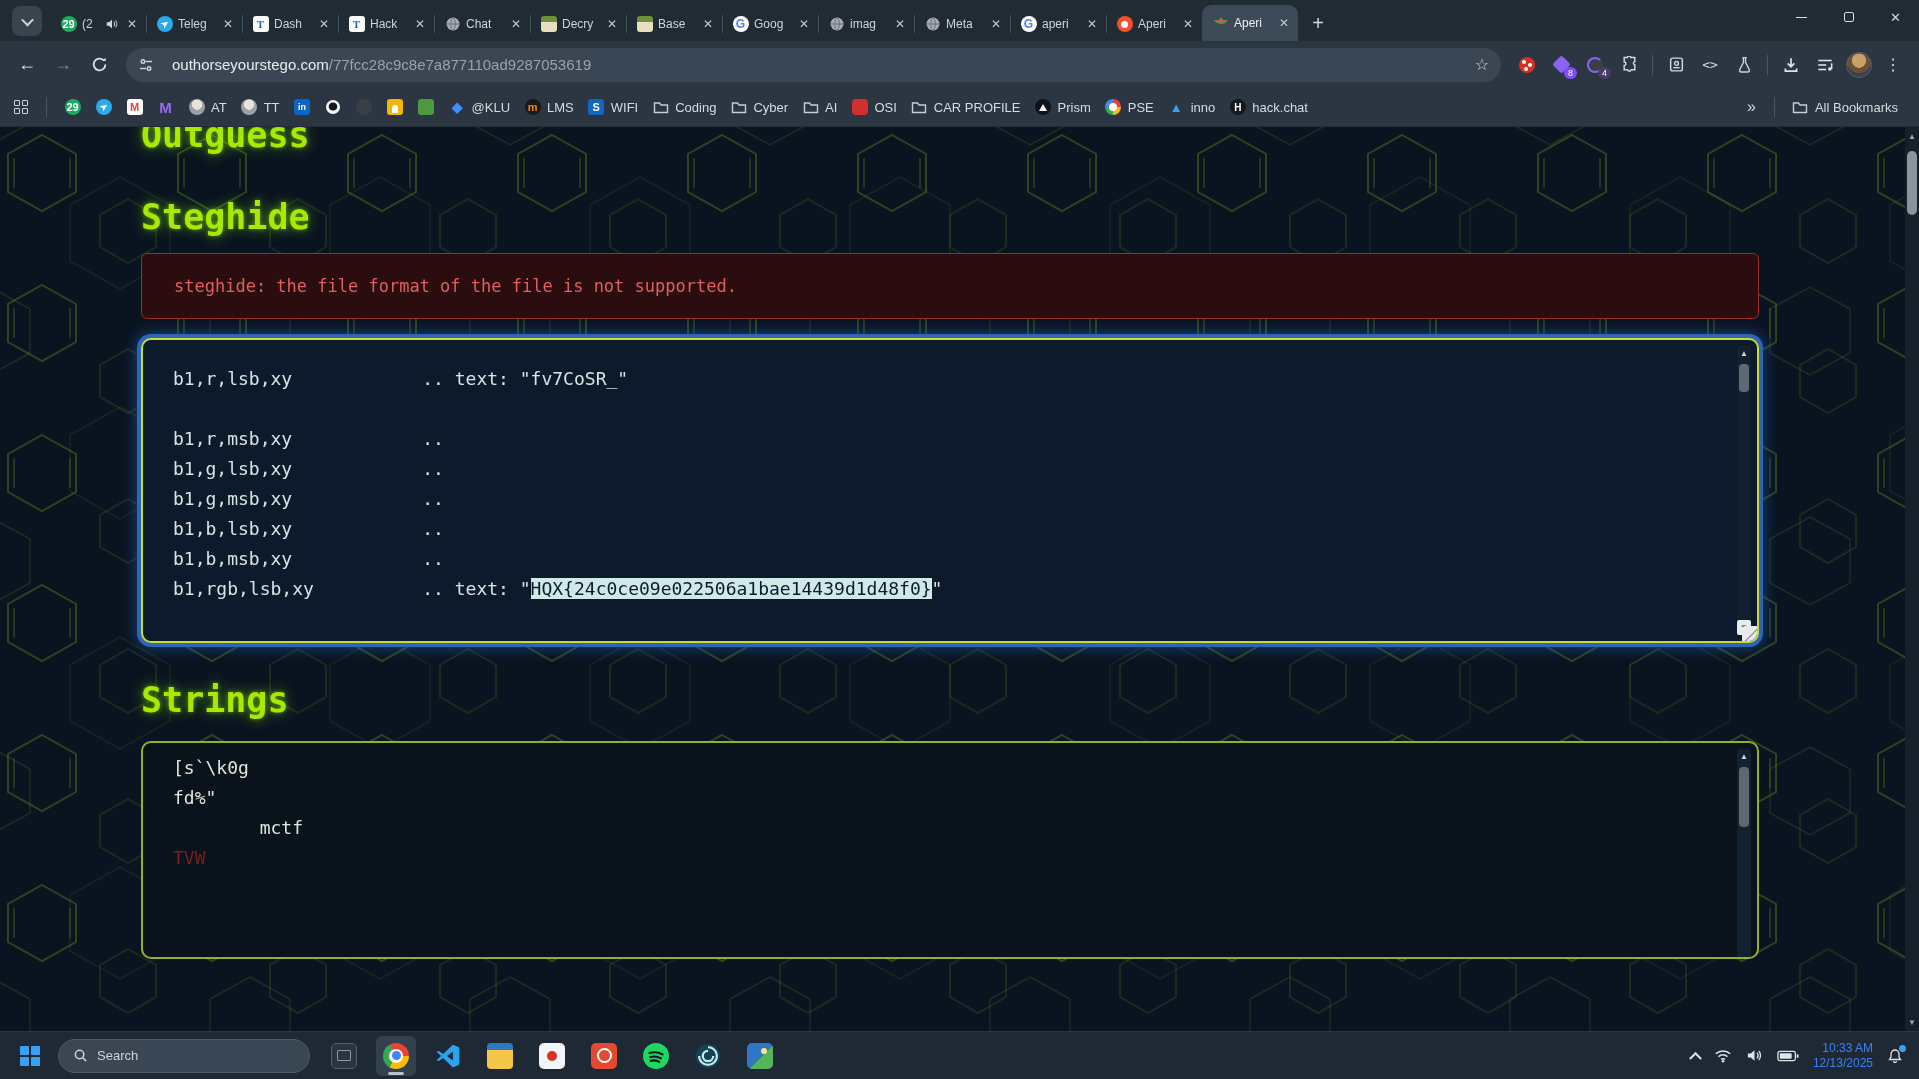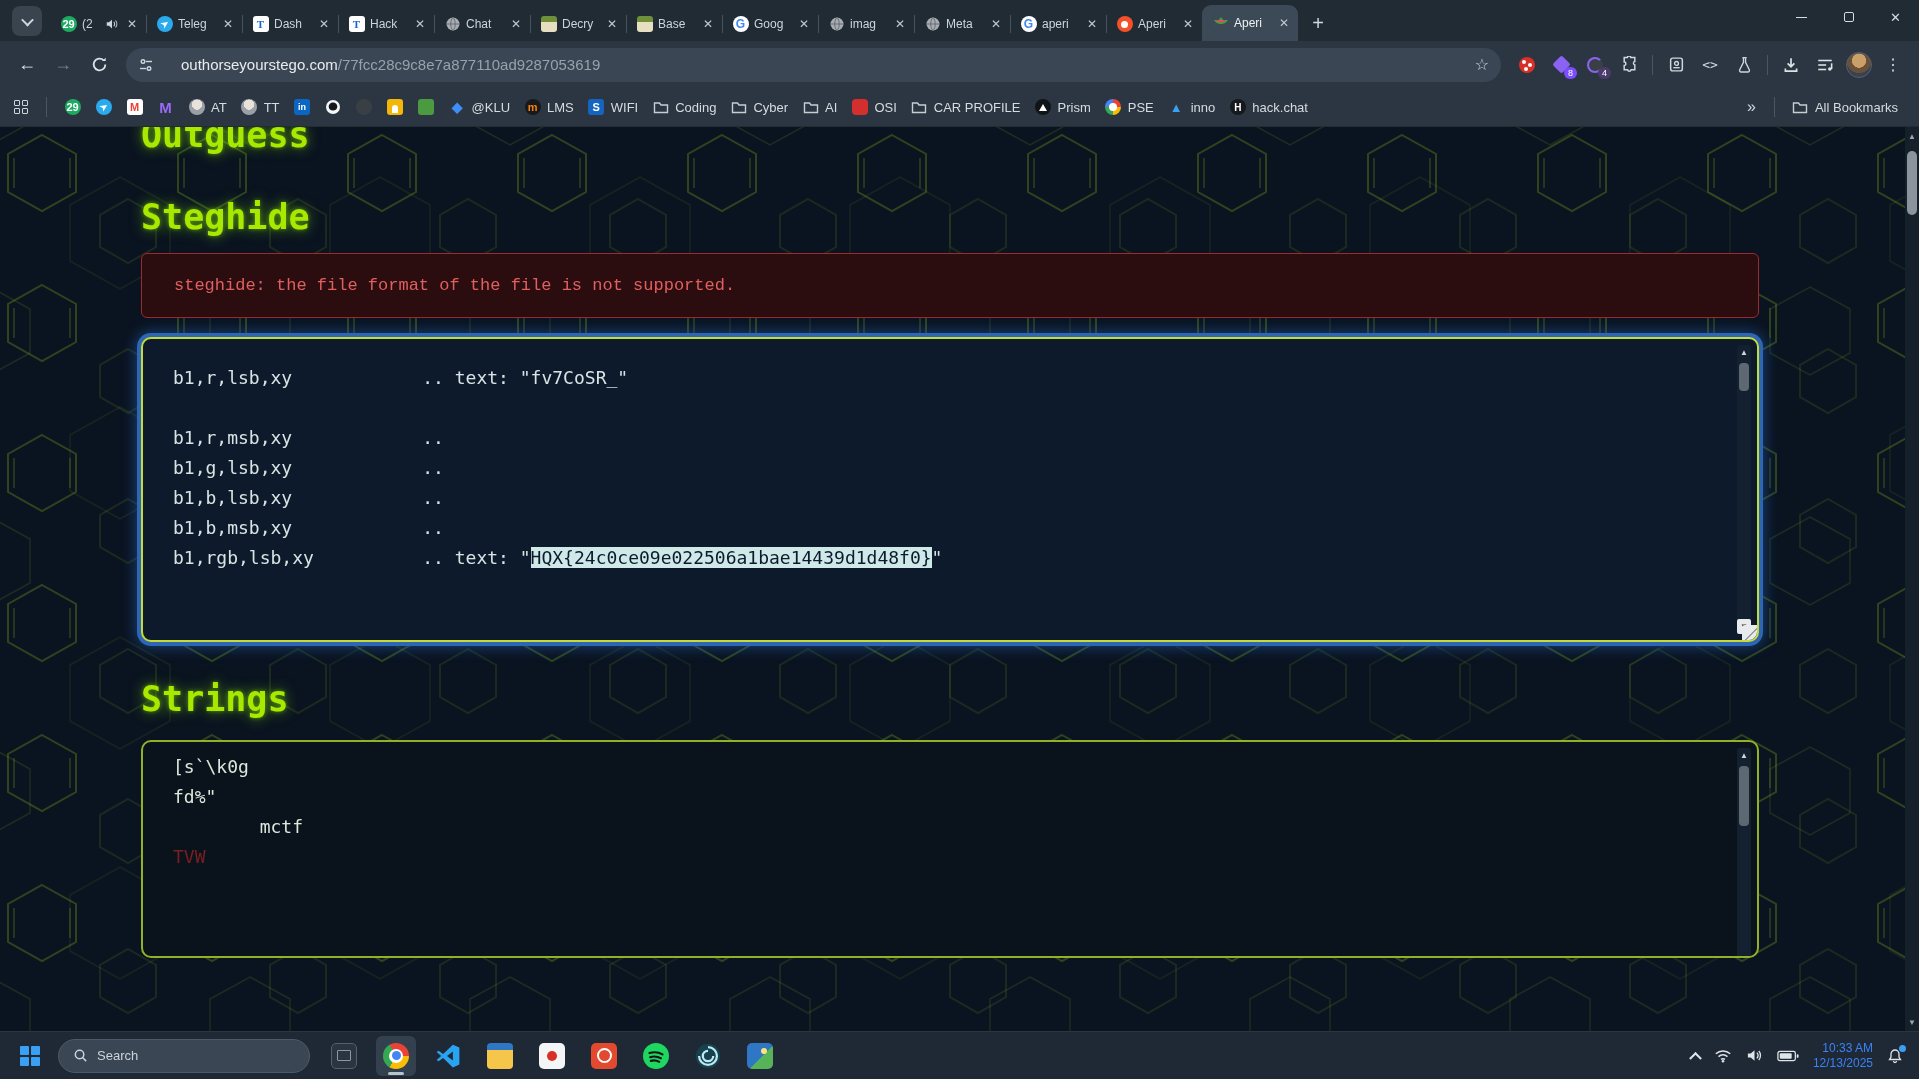"outhorseyourstego.com/77fcc28c9c8e7a8771" .omnibox { gap: 27px -> 18px }
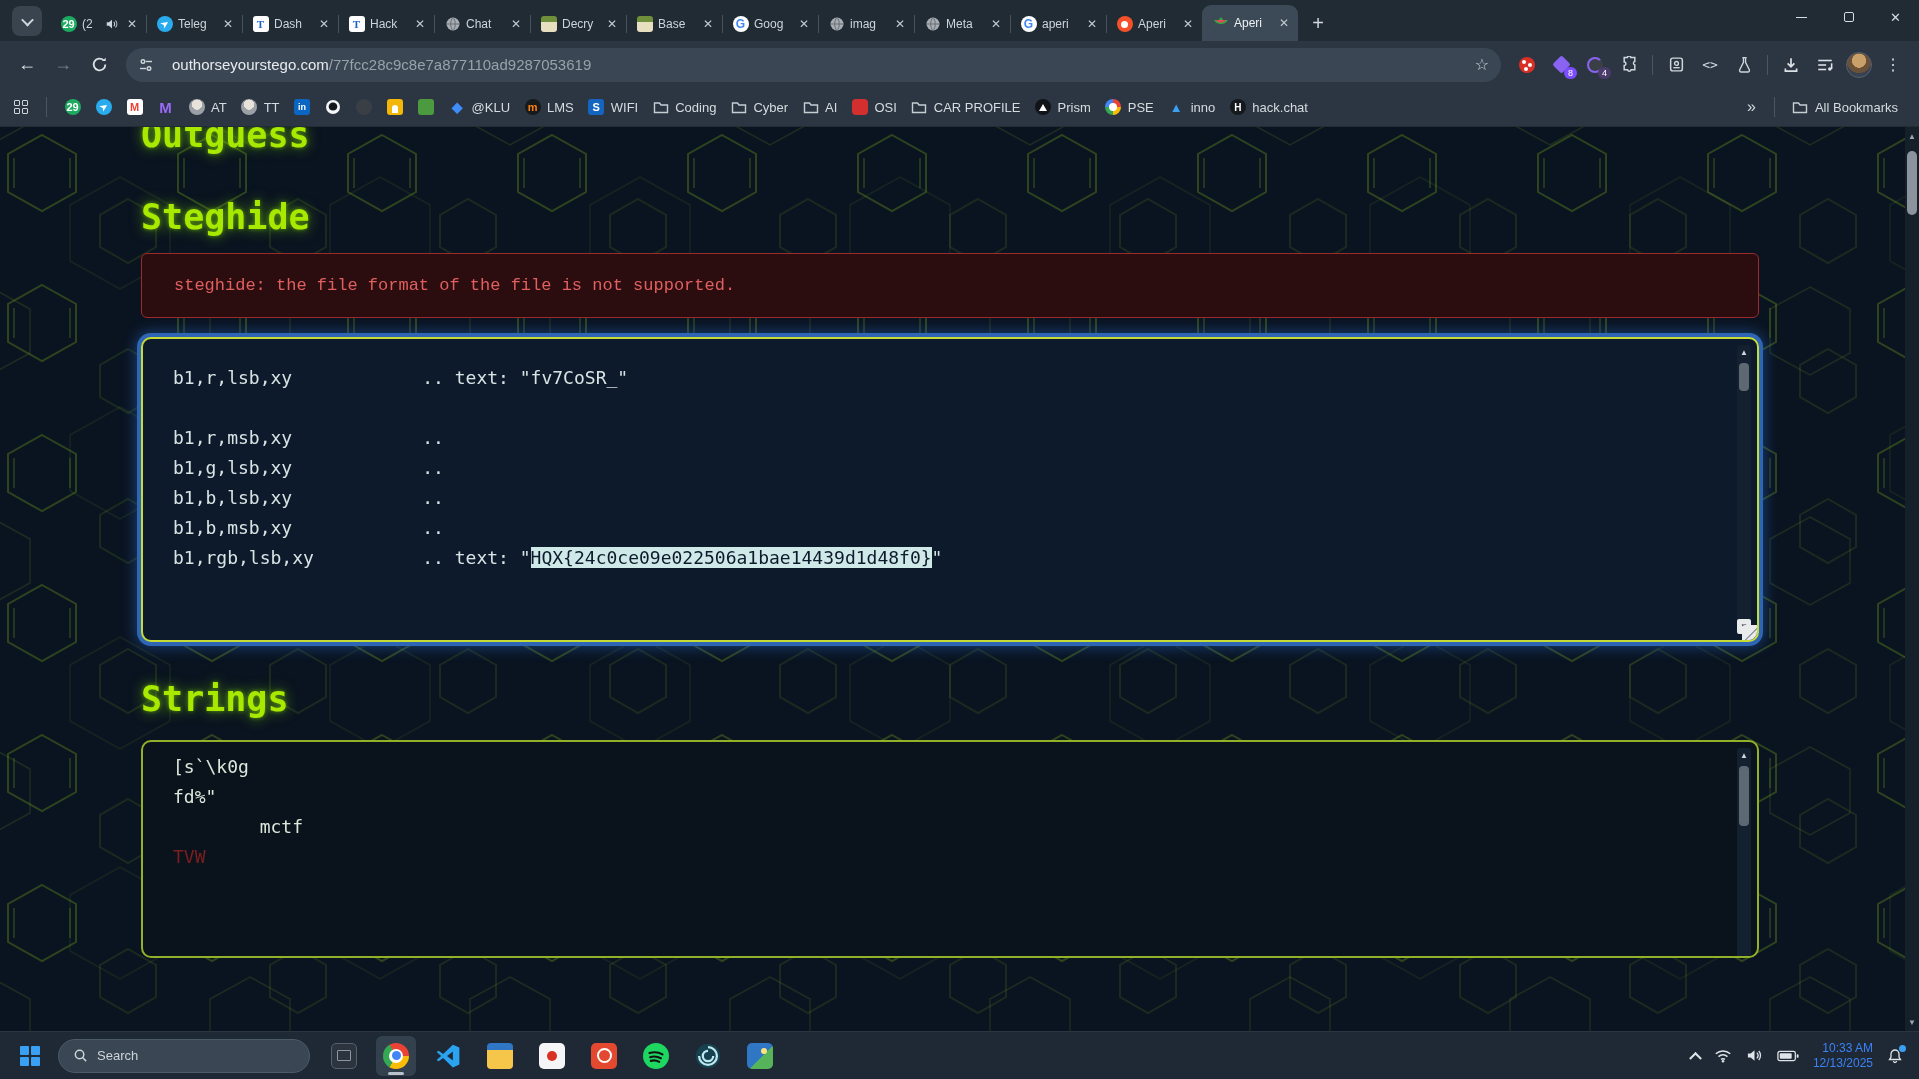"steghide: the file format of" #errorbox2 { font-family: Liberation Mono, monospace -> none }
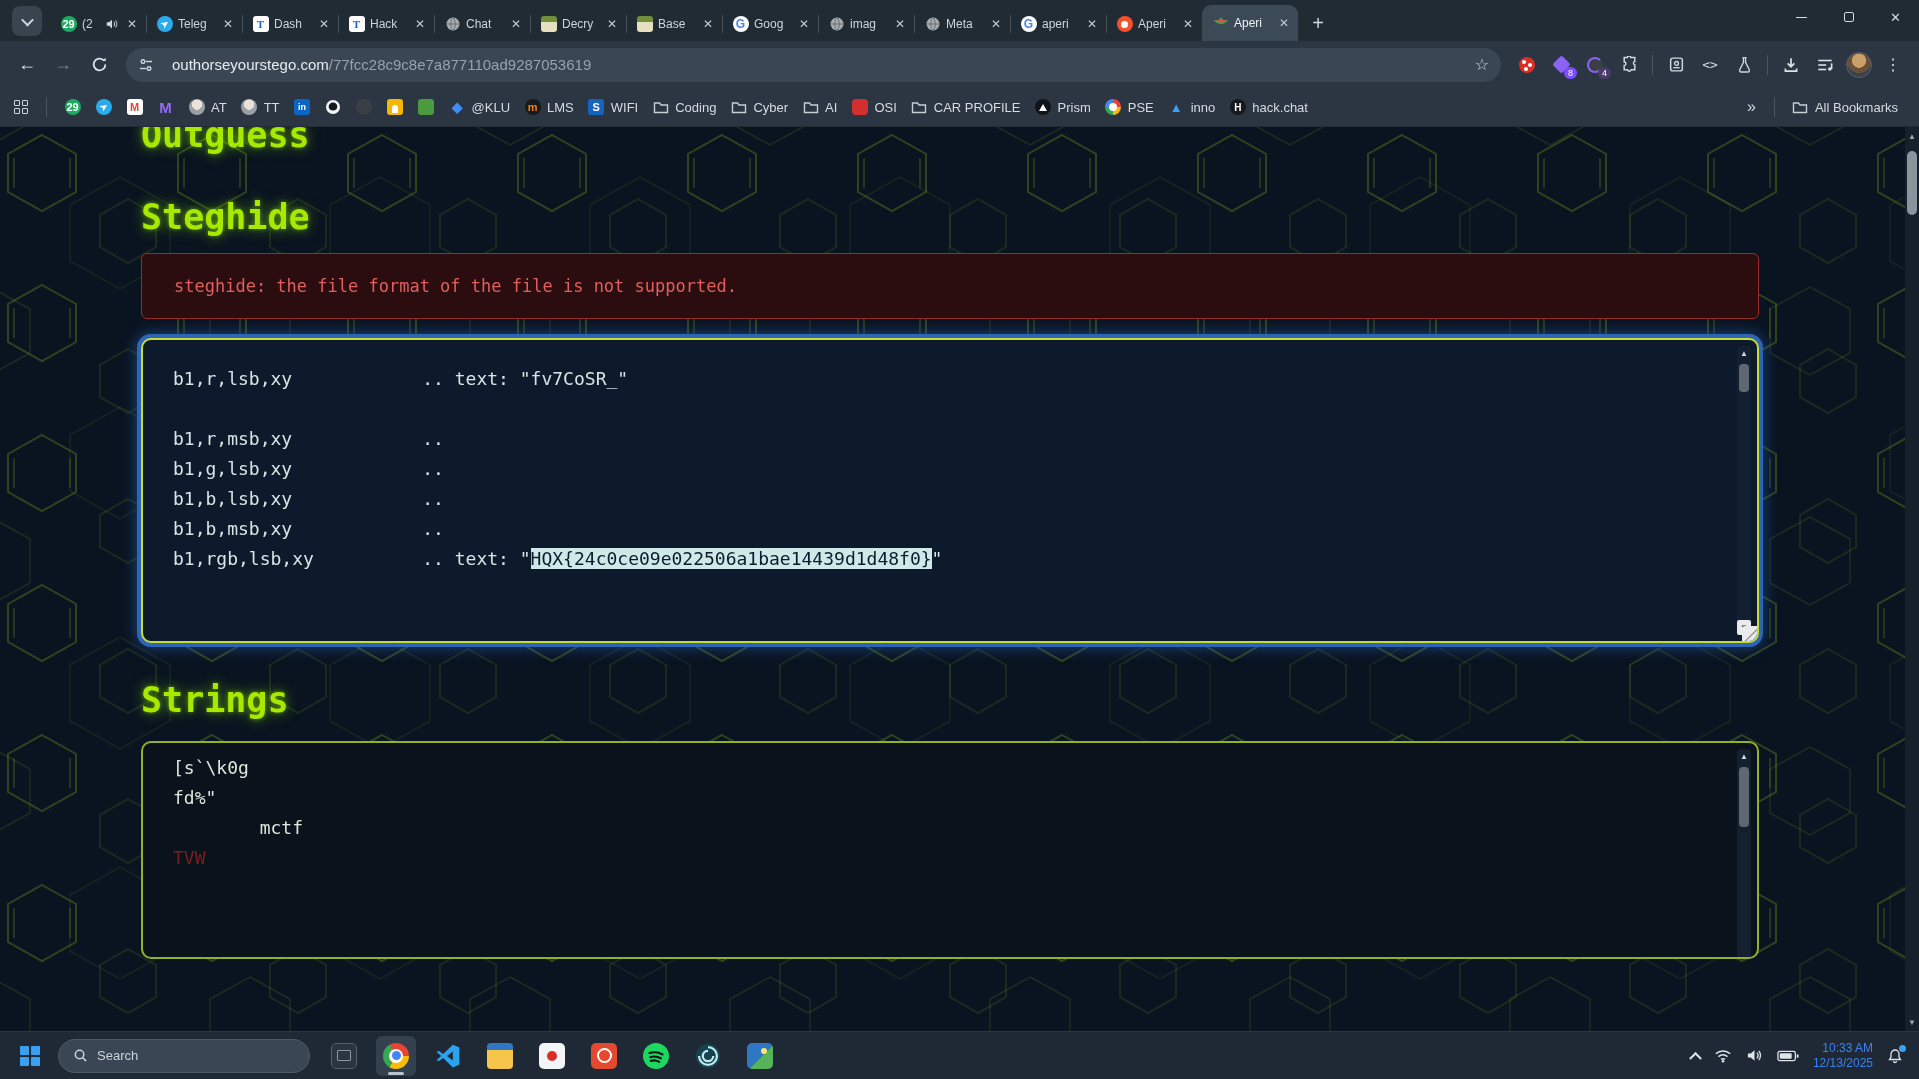"b1,g,msb,xy .." div.zline { html: none -> <div><span>b1,g,msb,xy</span><span>.. </span></div> }
